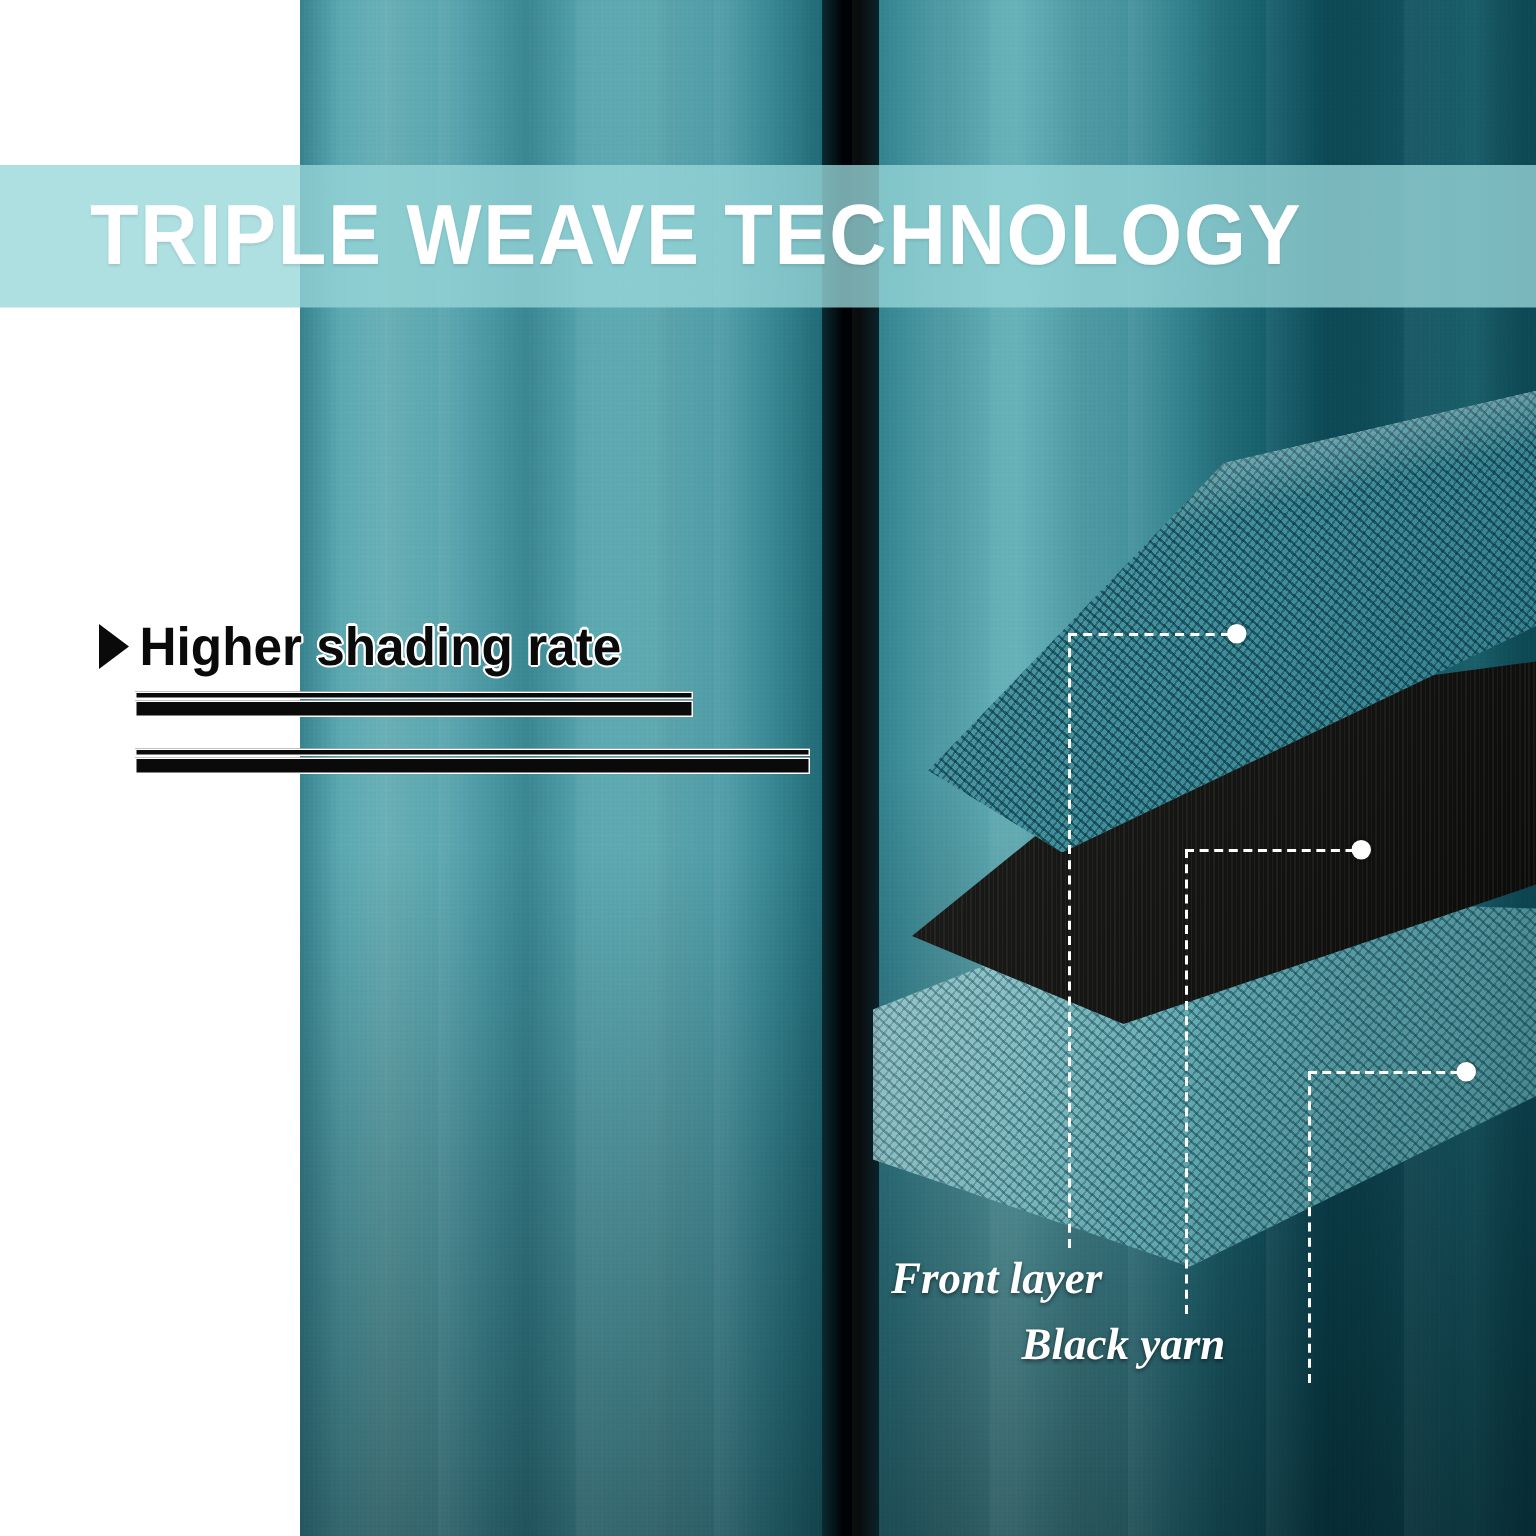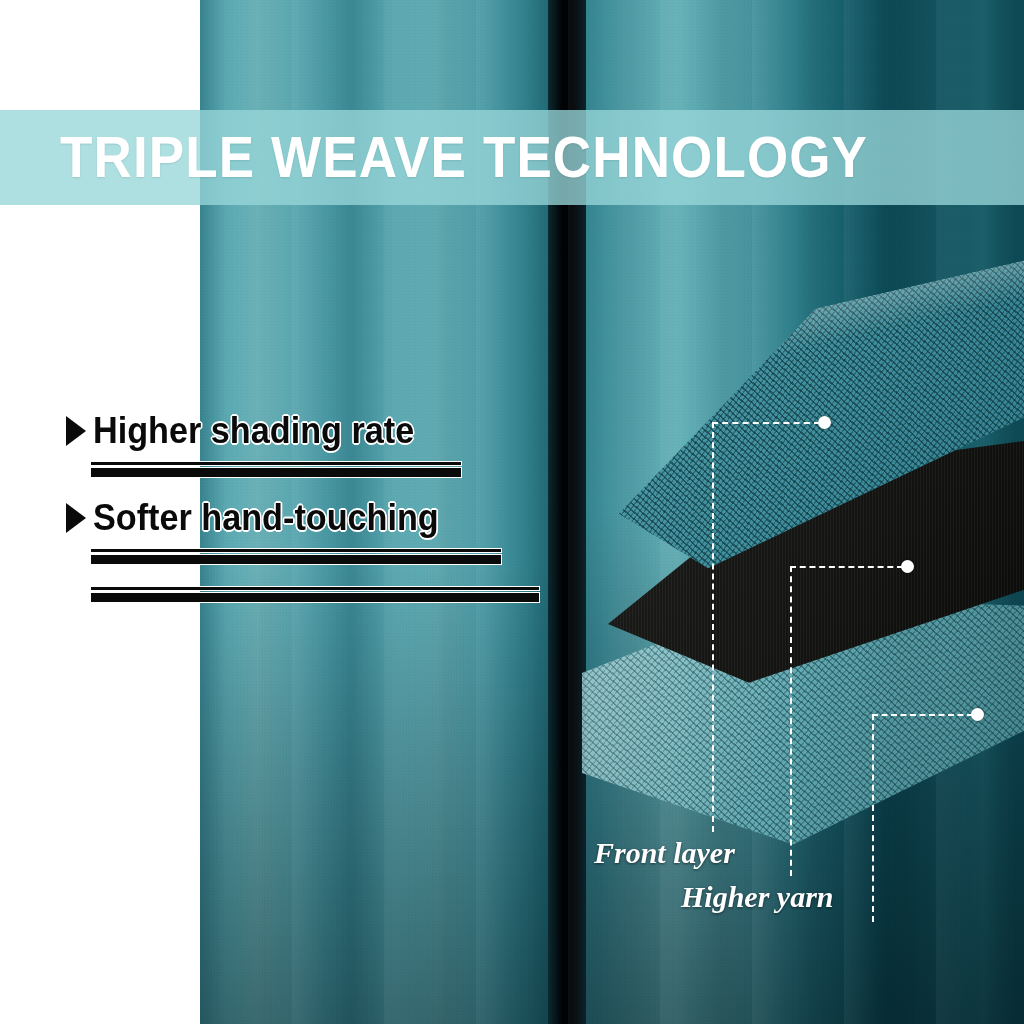"Softer hand-touching" div.feature { html: <div> <div> <span></span> <span>Softer hand-touching</span> </div> <div> <div></div> <div></div> </div> </div> -> none }
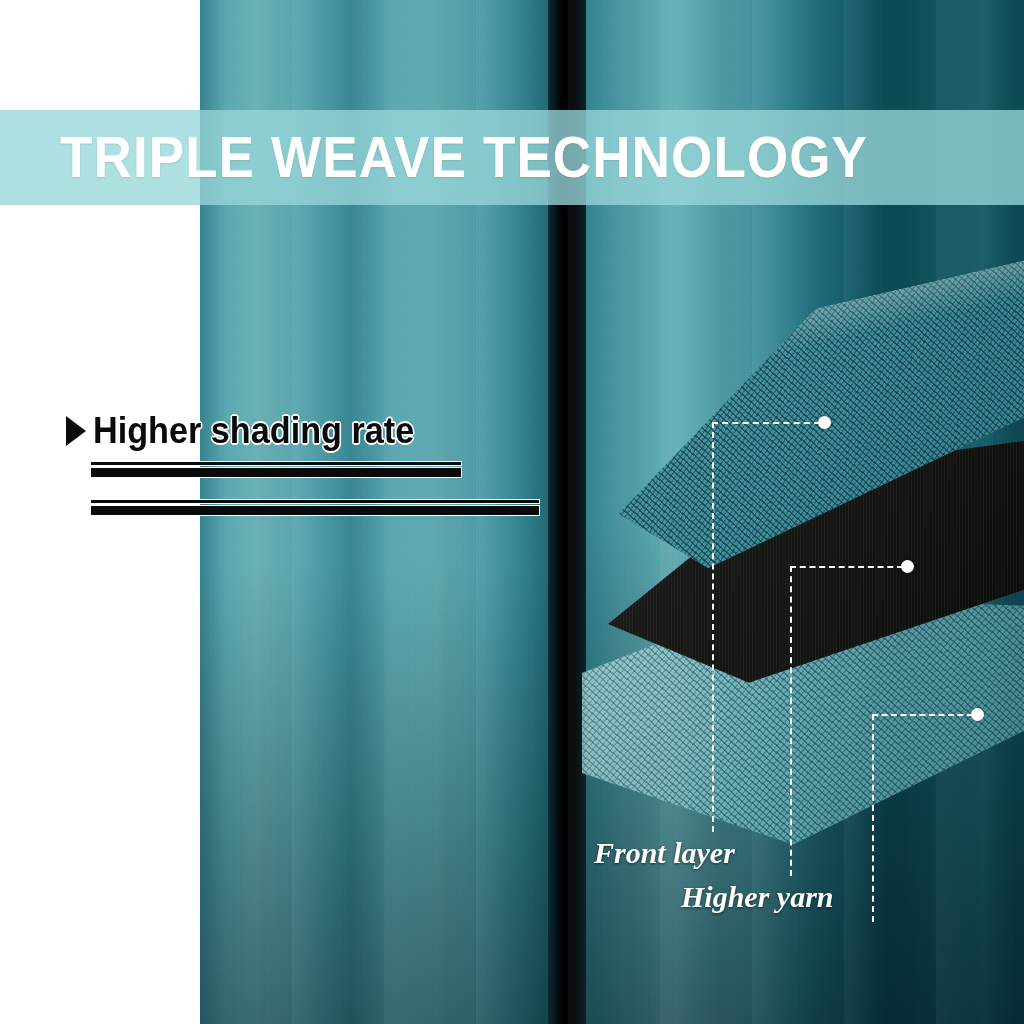"Higher yarn" div.layer-label { text: Higher -> Black }
